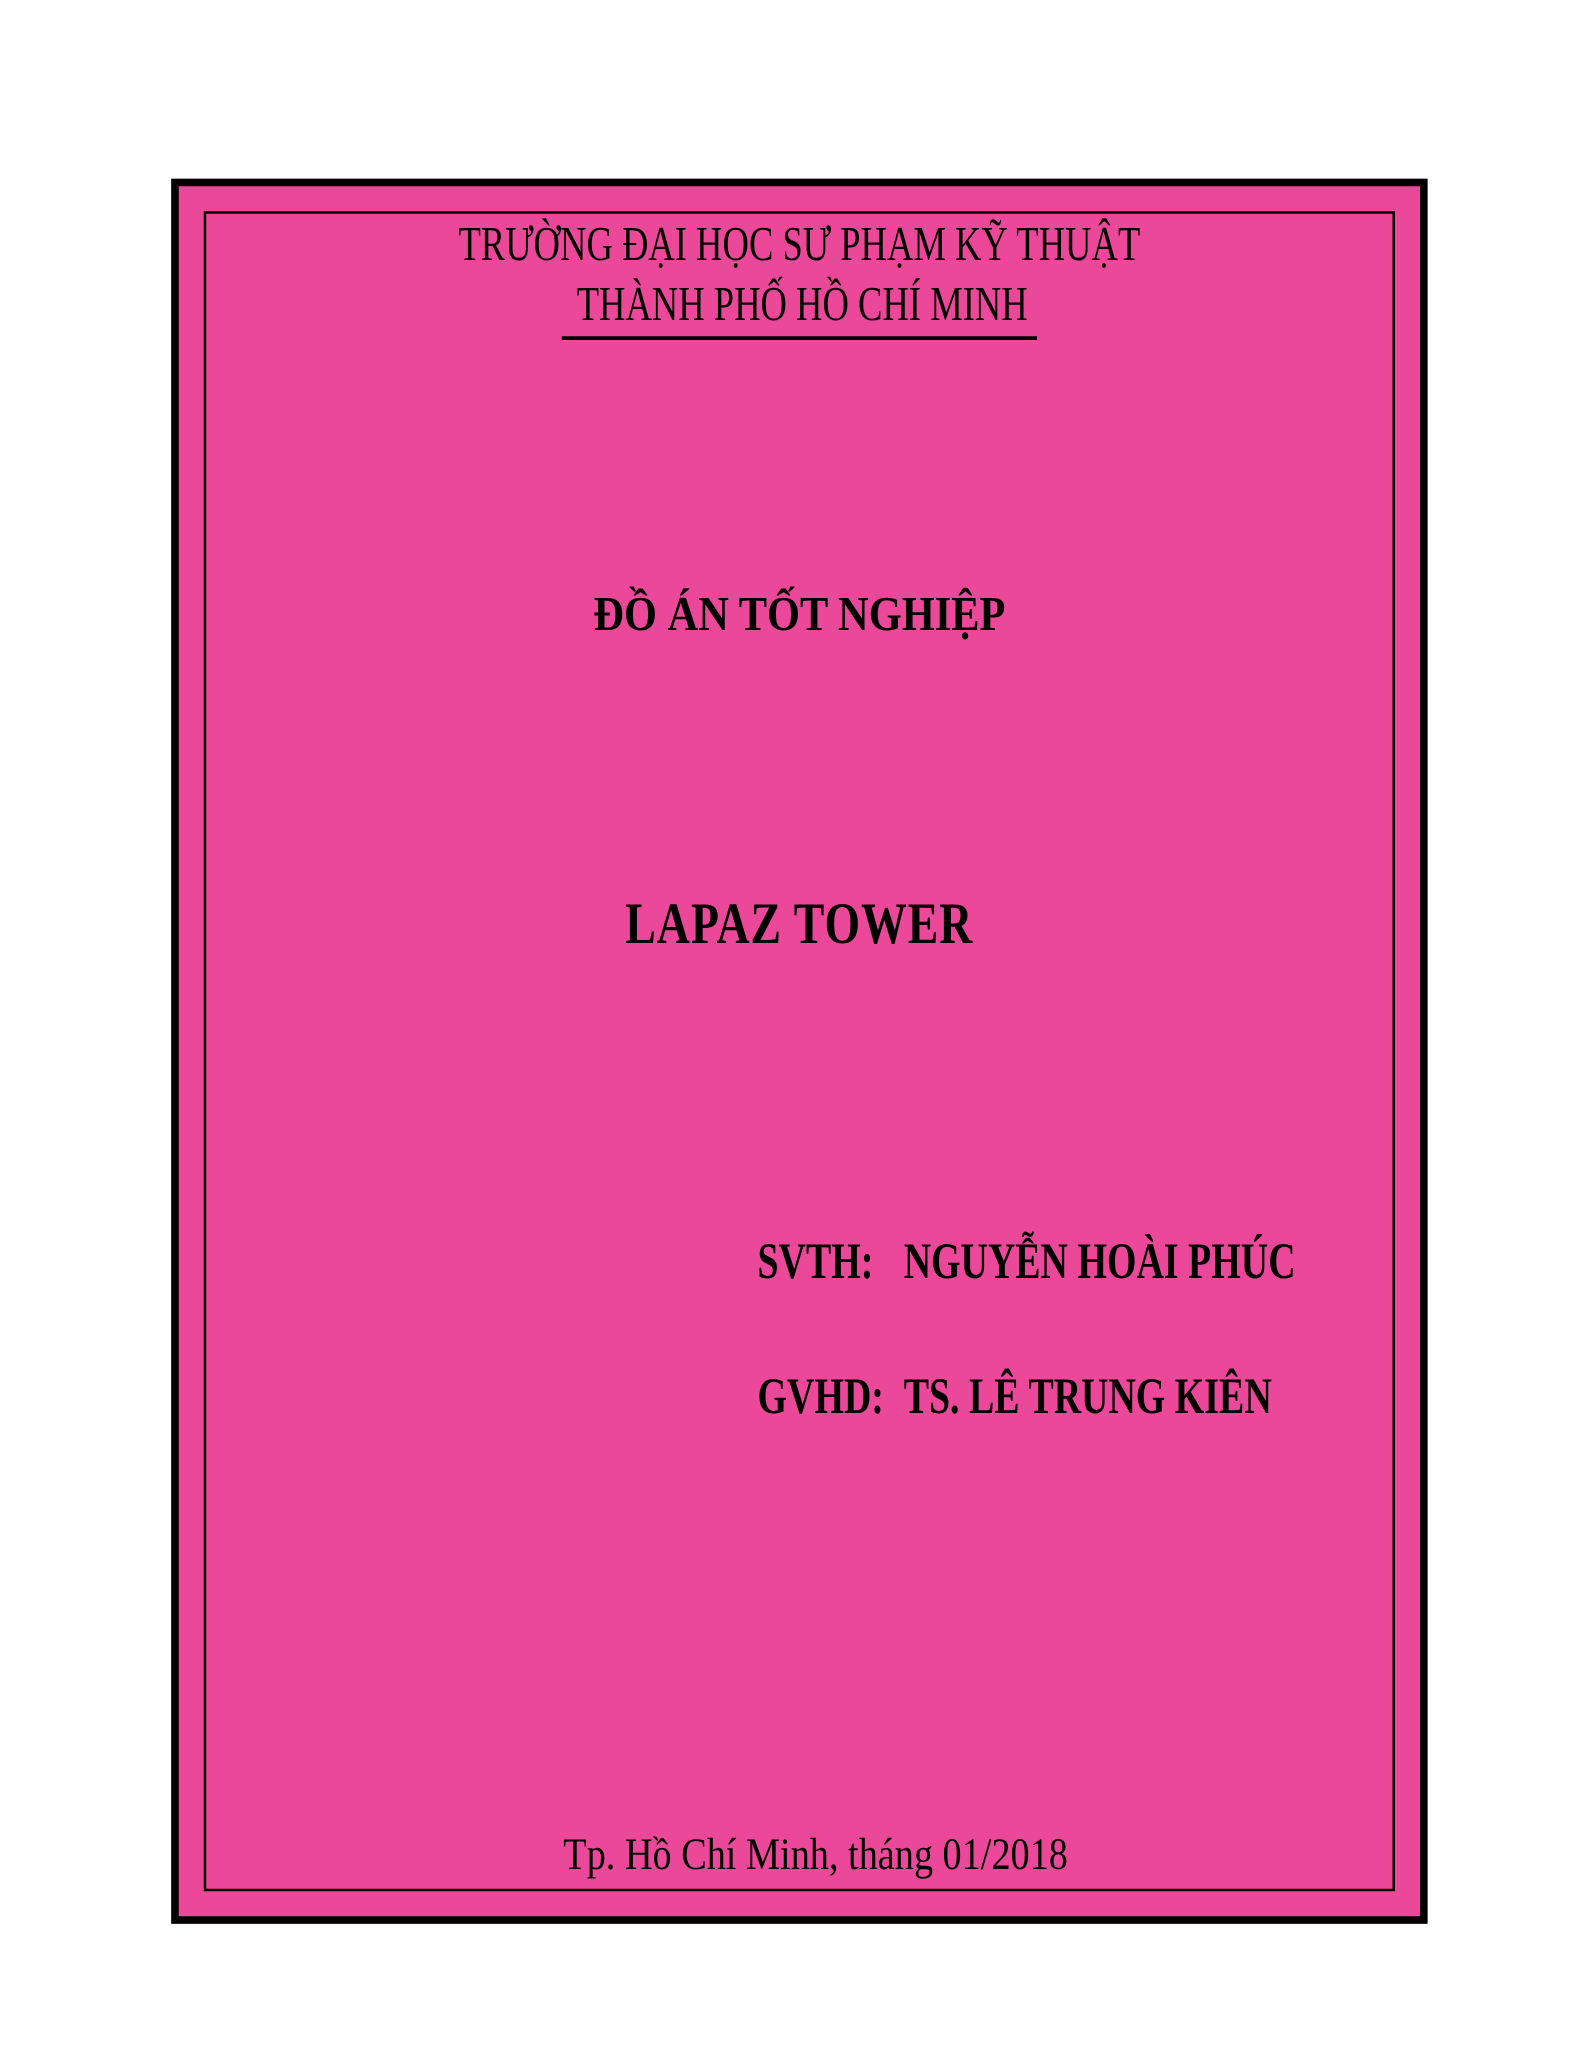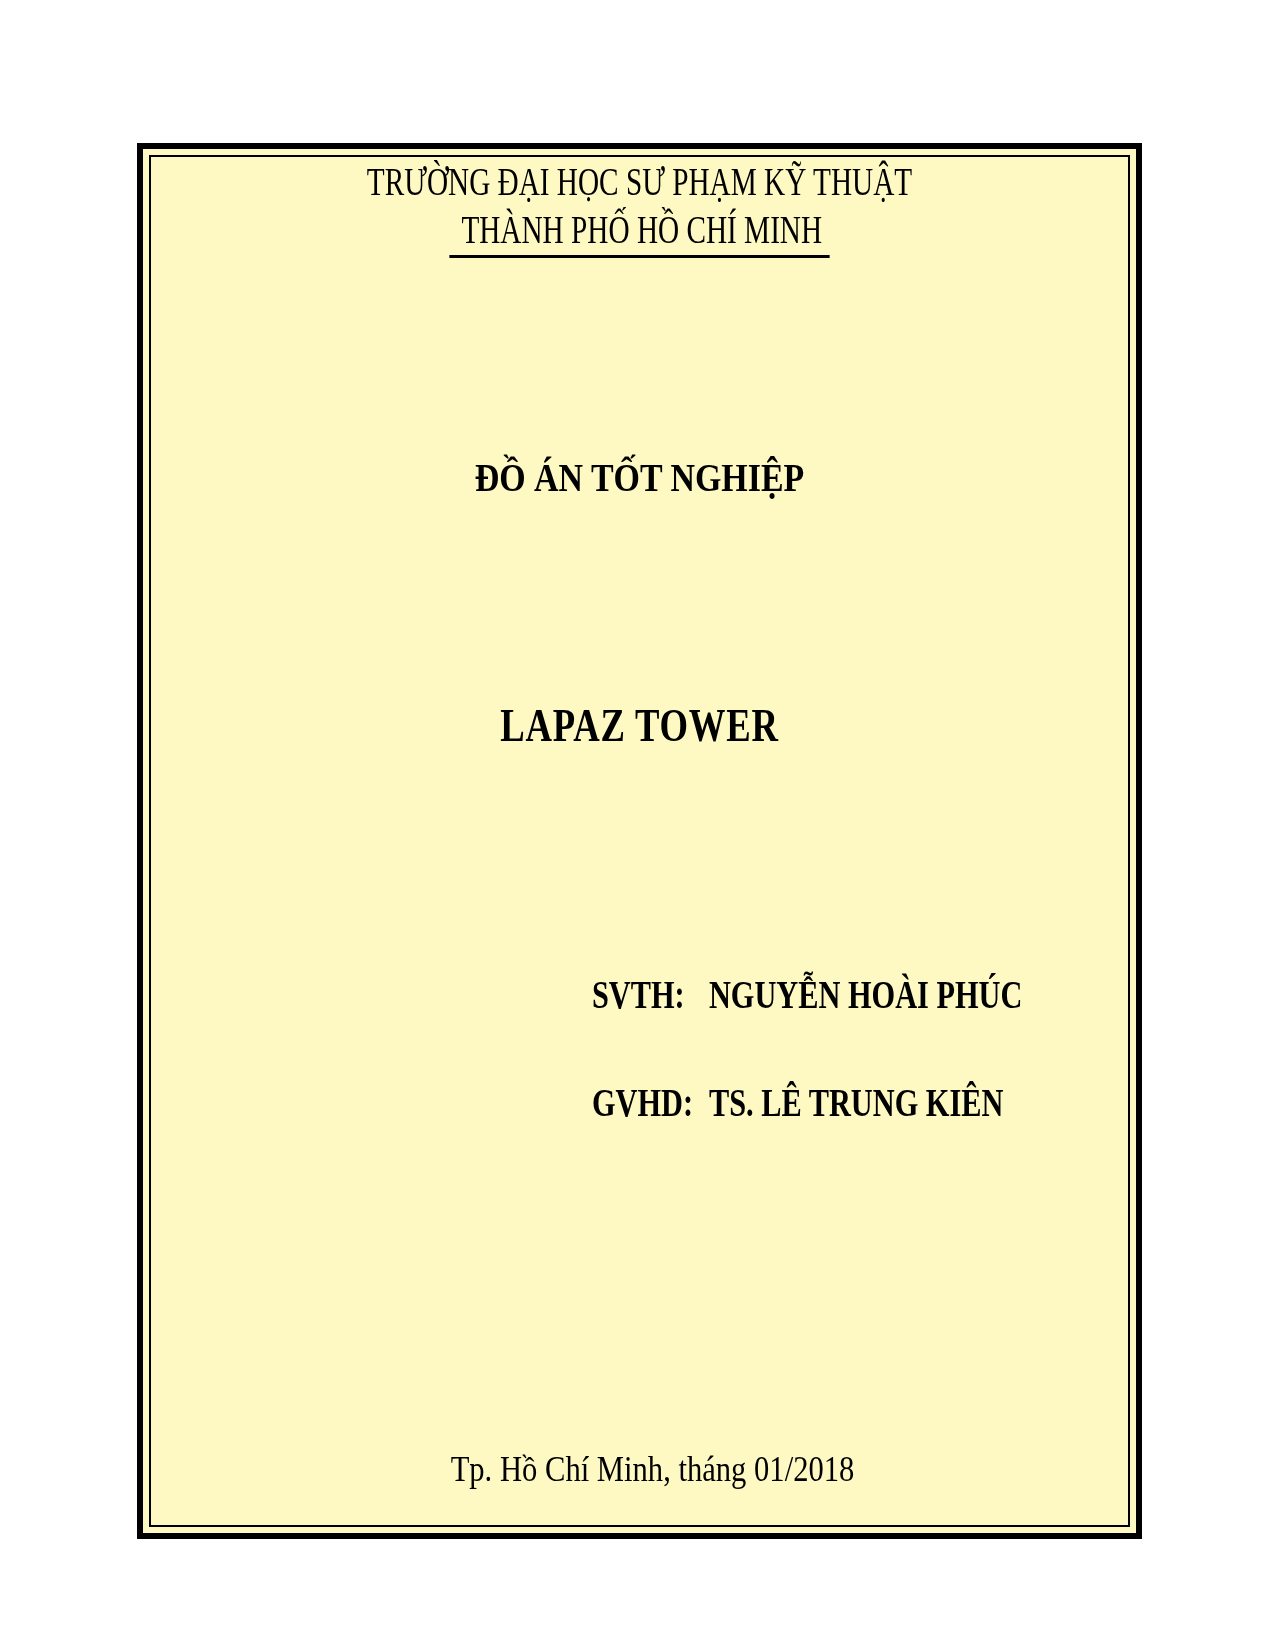"TRƯỜNG ĐẠI HỌC SƯ PHẠM" .frame { background: #fef9c3 -> #ec4899; padding: 6px -> 20px }
